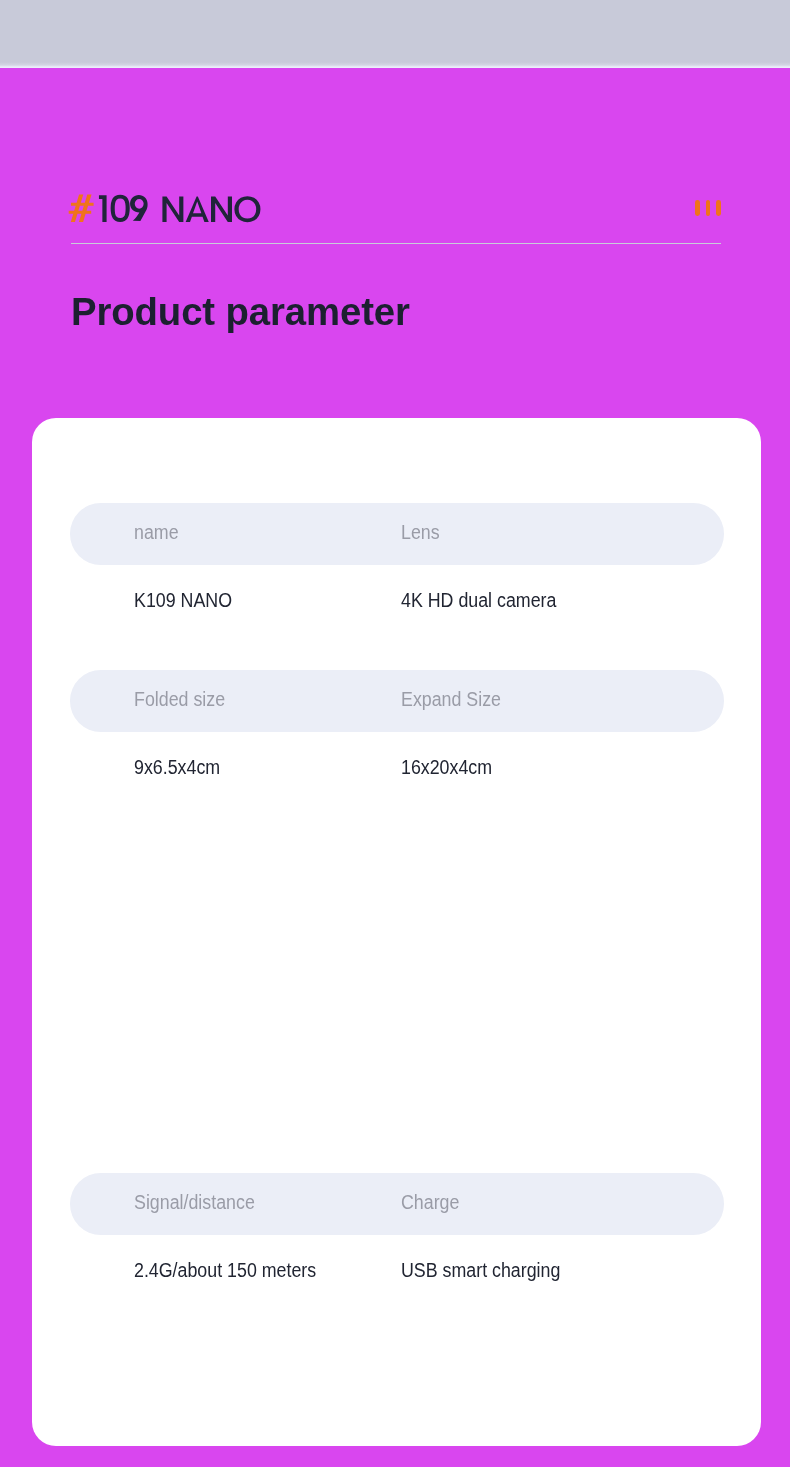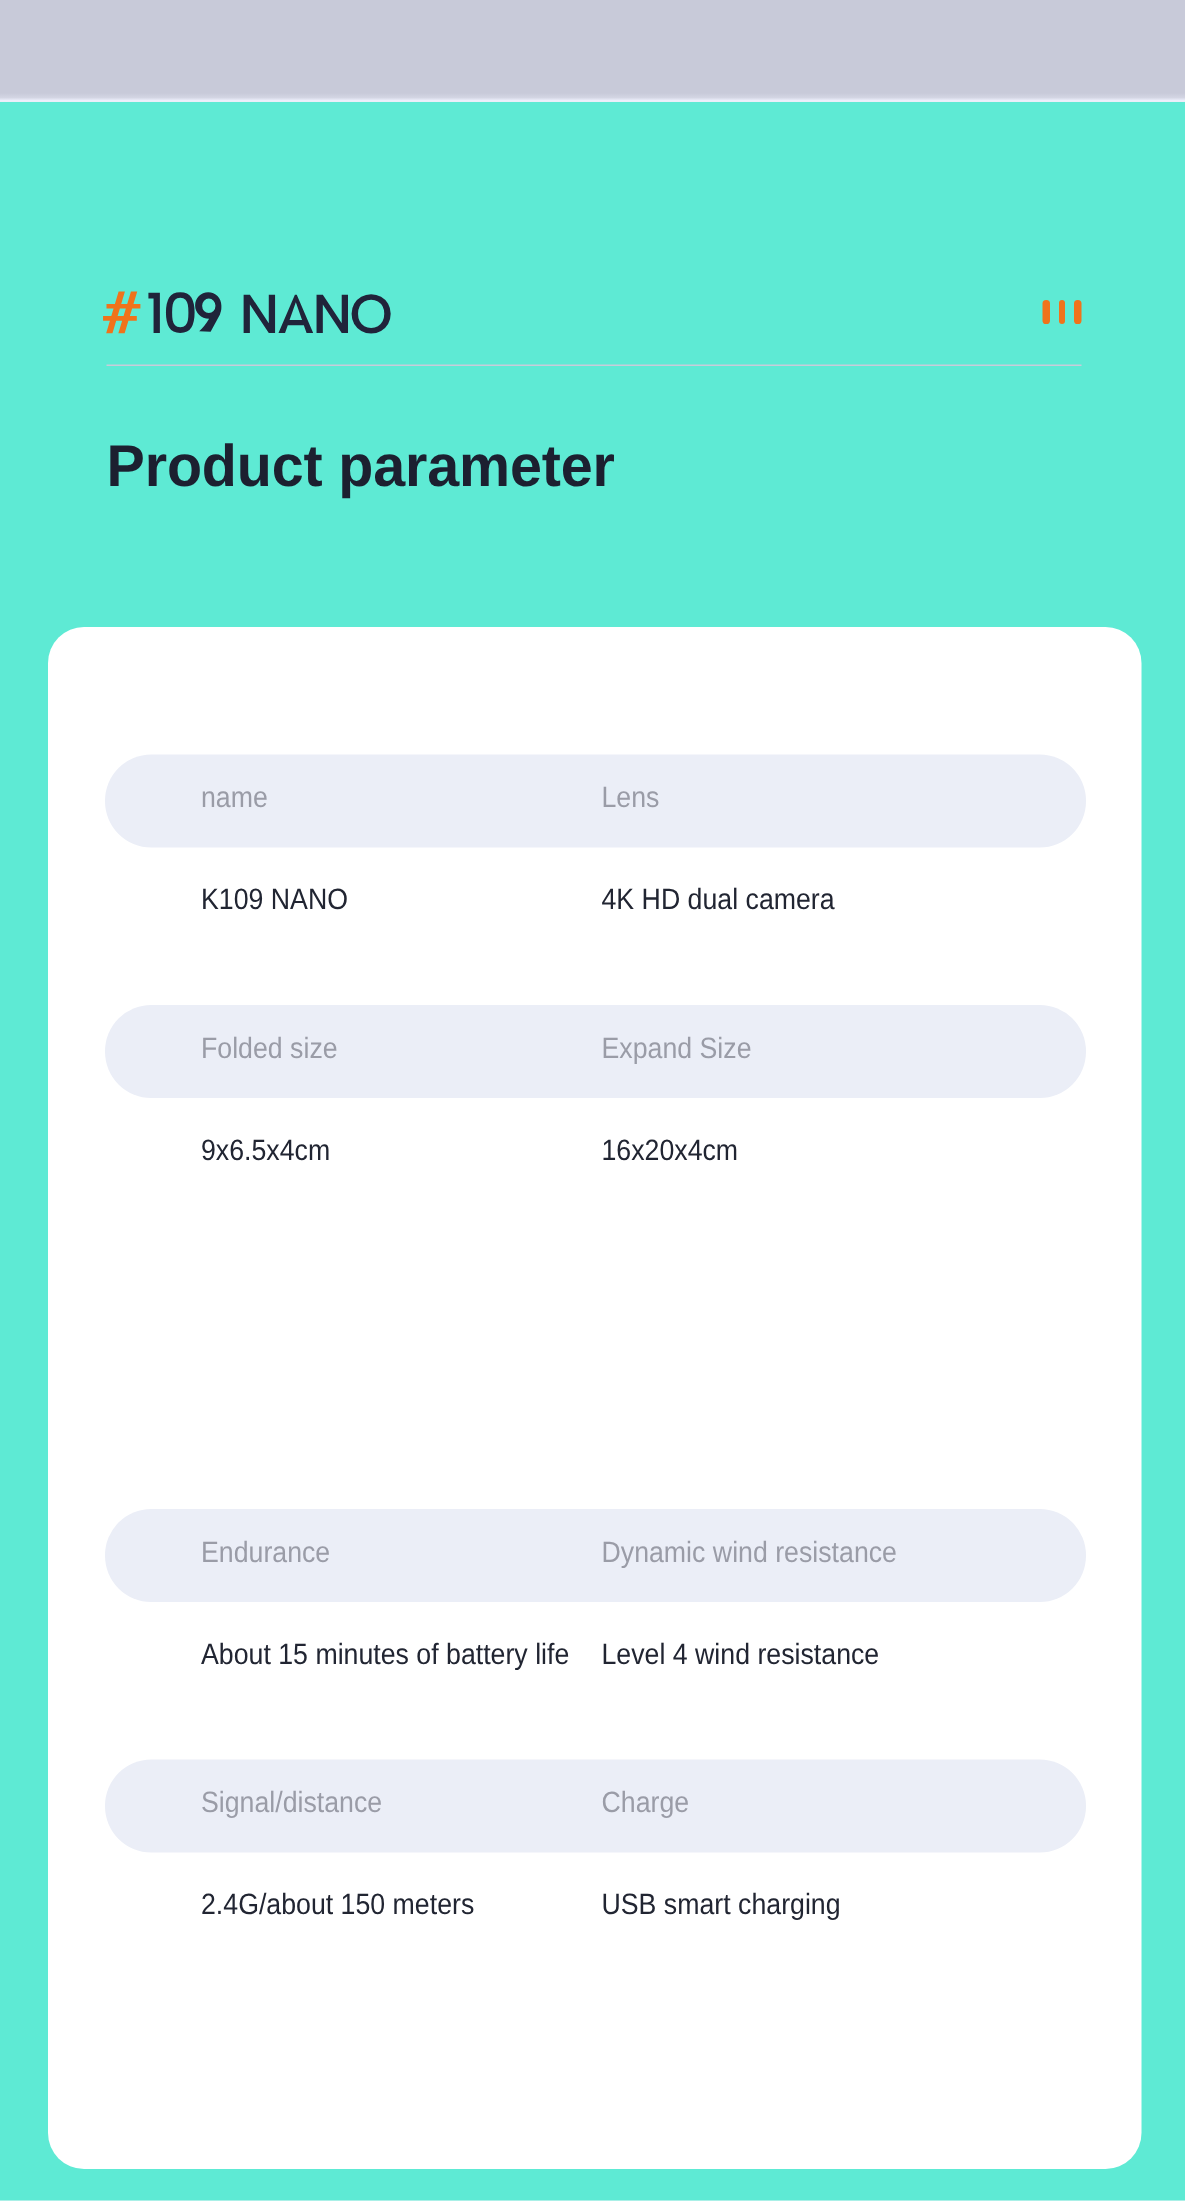"Product parameter" .page { background: #5eead4 -> #d946ef }
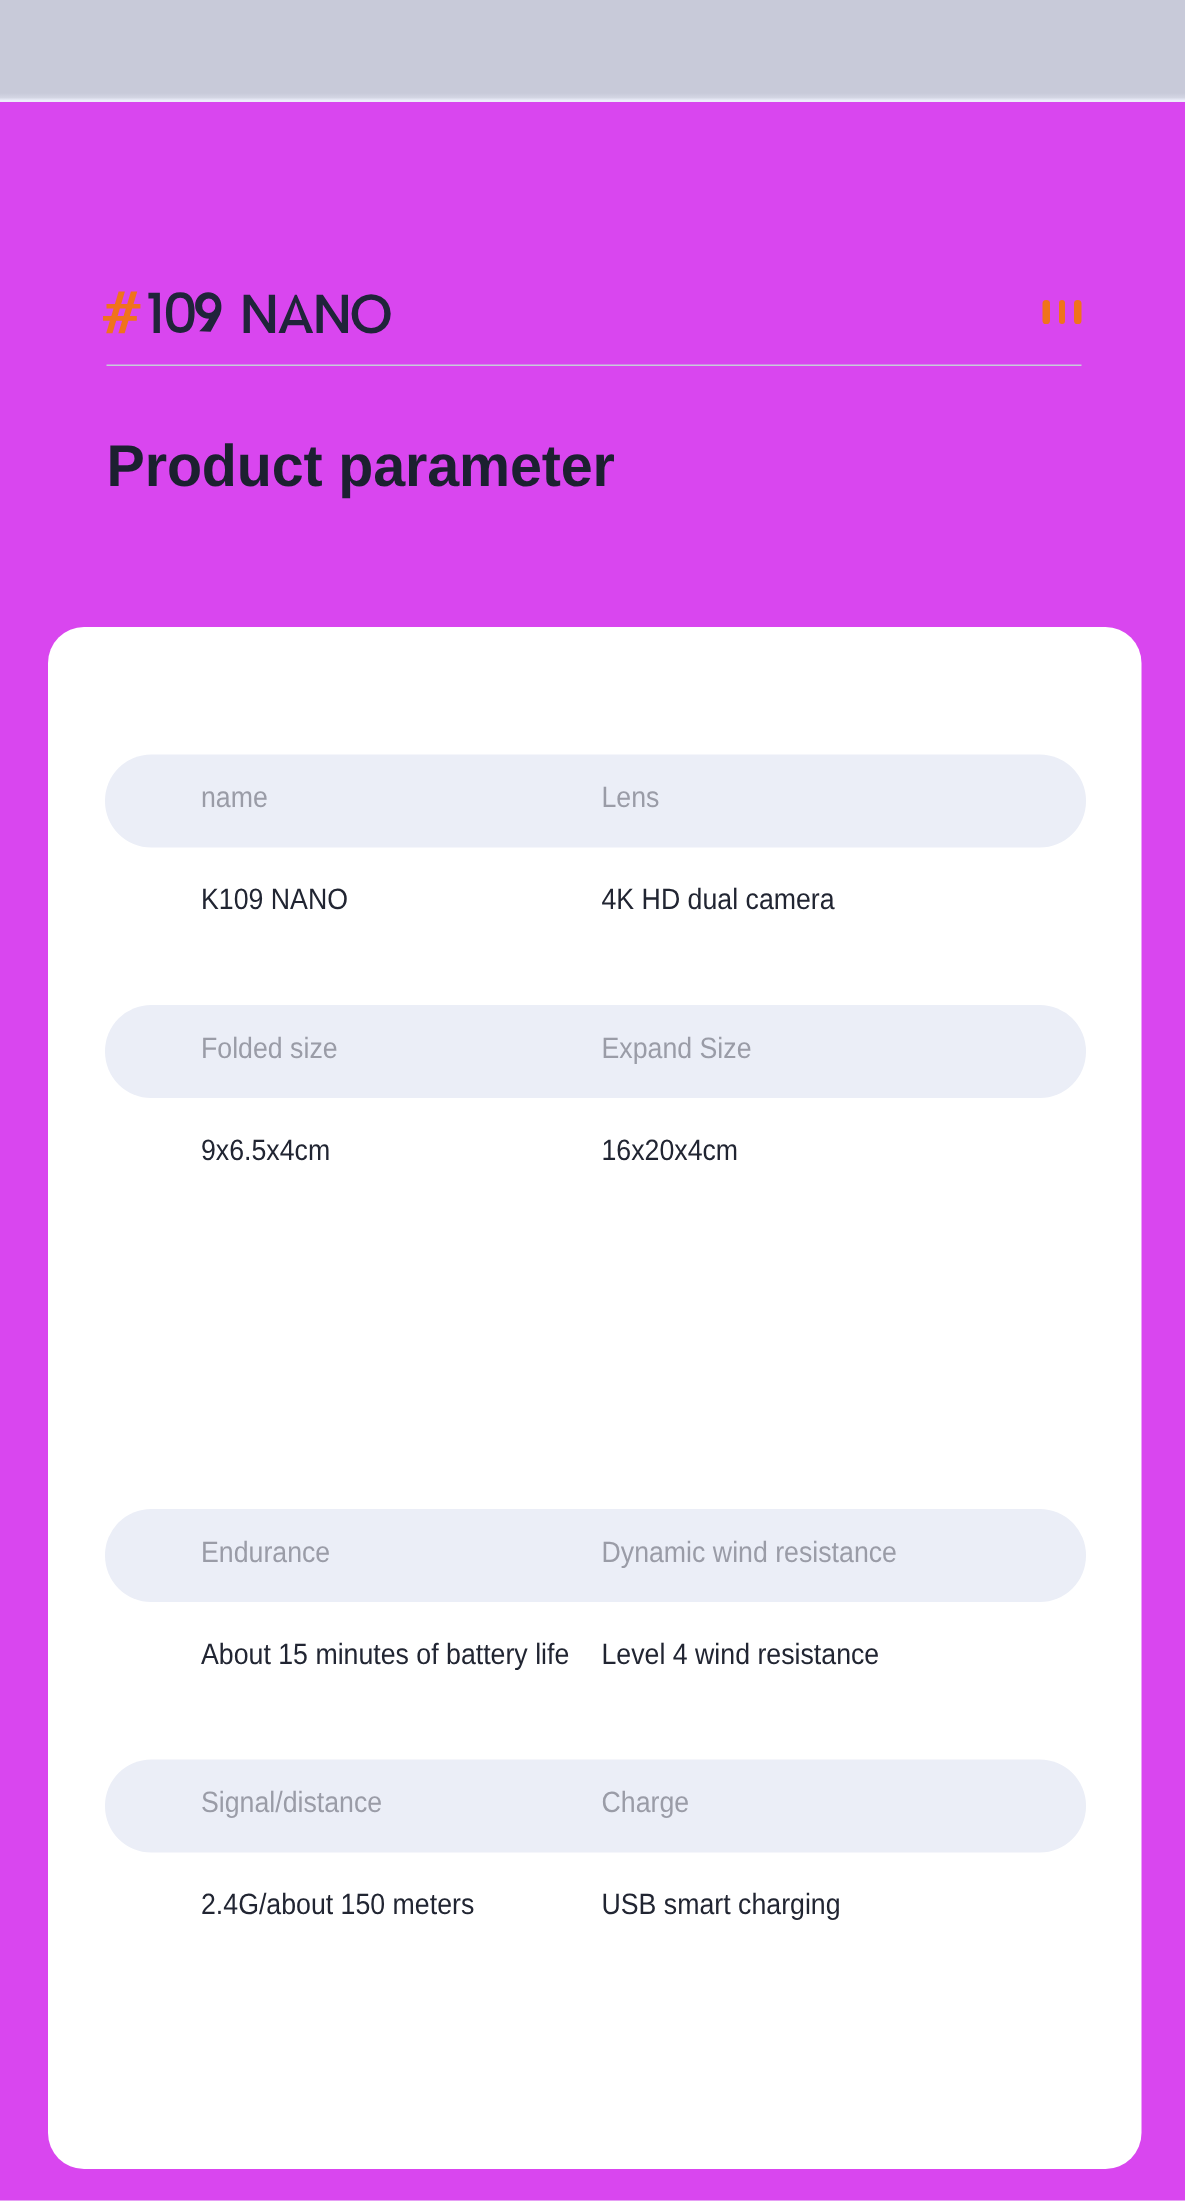"Endurance" div.row { html: <div> <div></div> <div>Endurance</div> <div>Dynamic wind resistance</div> <div>About 15 minutes of battery life</div> <div>Level 4 wind resistance</div> </div> -> none }
